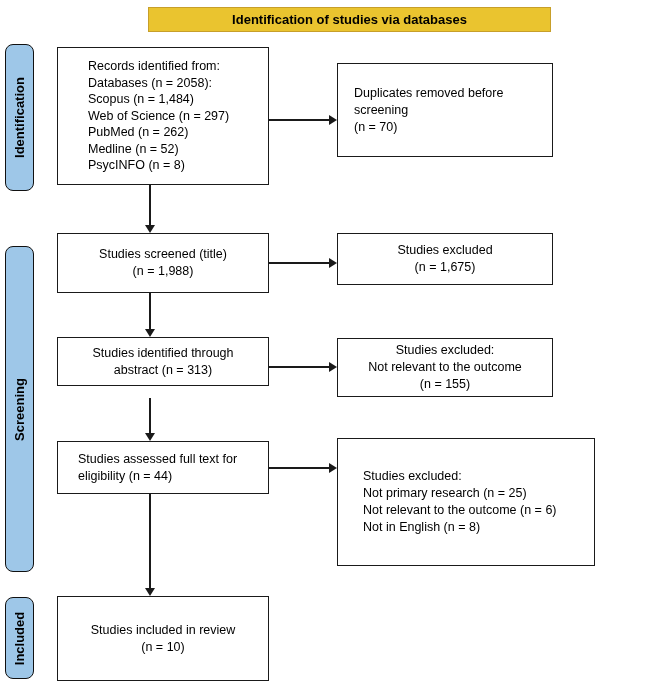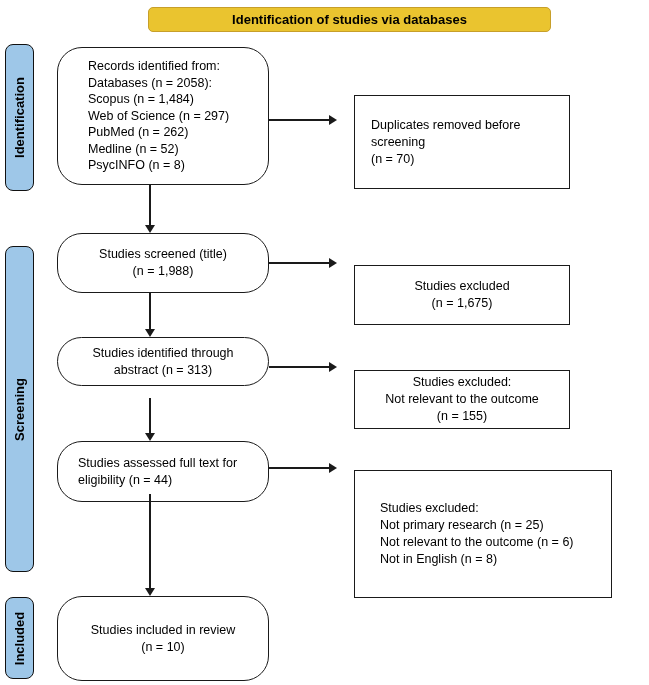"Identification of studies via databases" .banner { border-radius: 5px -> 0 }
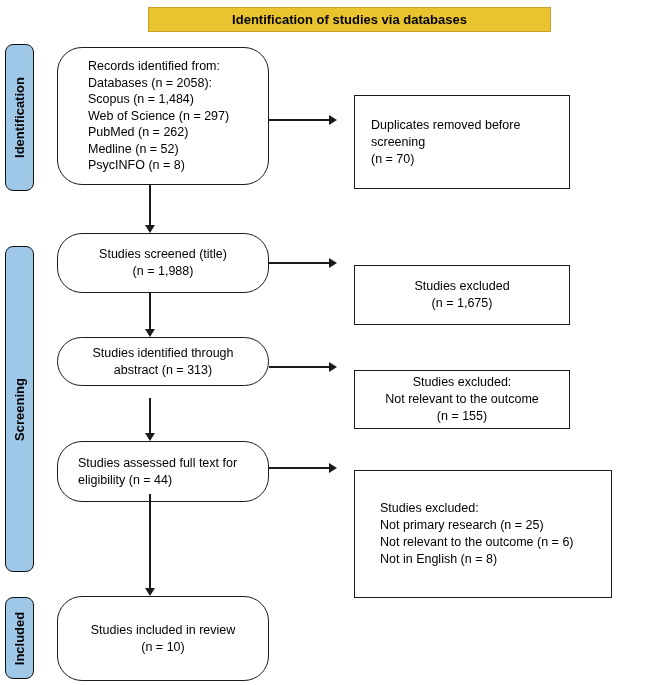"Records identified from:" .lcol { border-radius: 25px -> none }
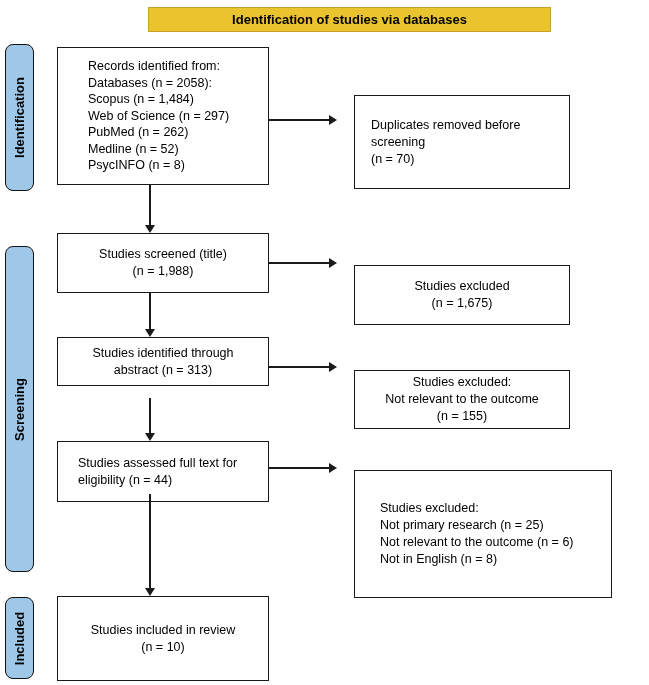"Duplicates removed before screening" .rcol { left: 354px -> 337px; margin-top: 32px -> none }
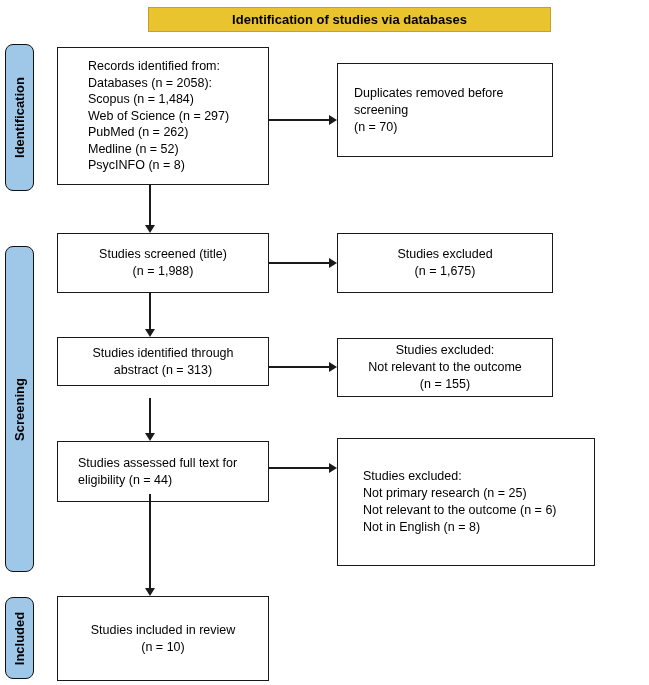"Studies excluded" #box-excluded-screen { height: 60px -> 52px }
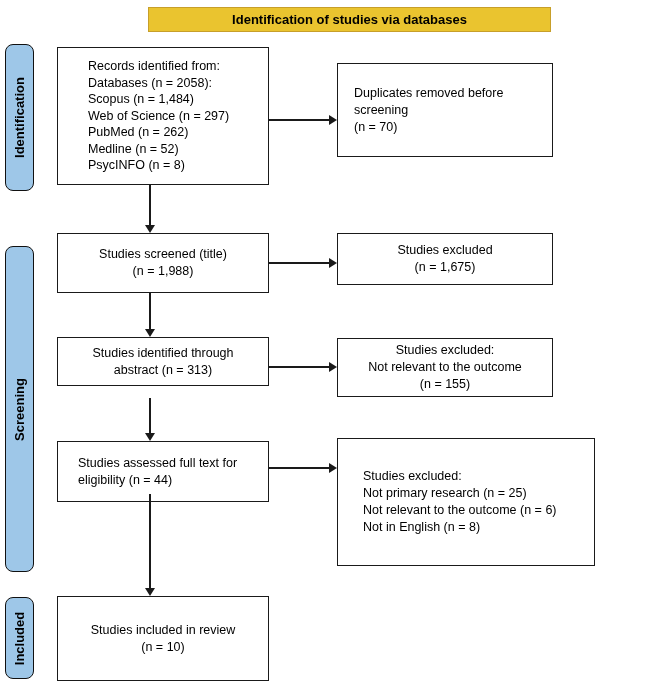"Studies assessed full text for" #box-fulltext { height: 61px -> 53px }
